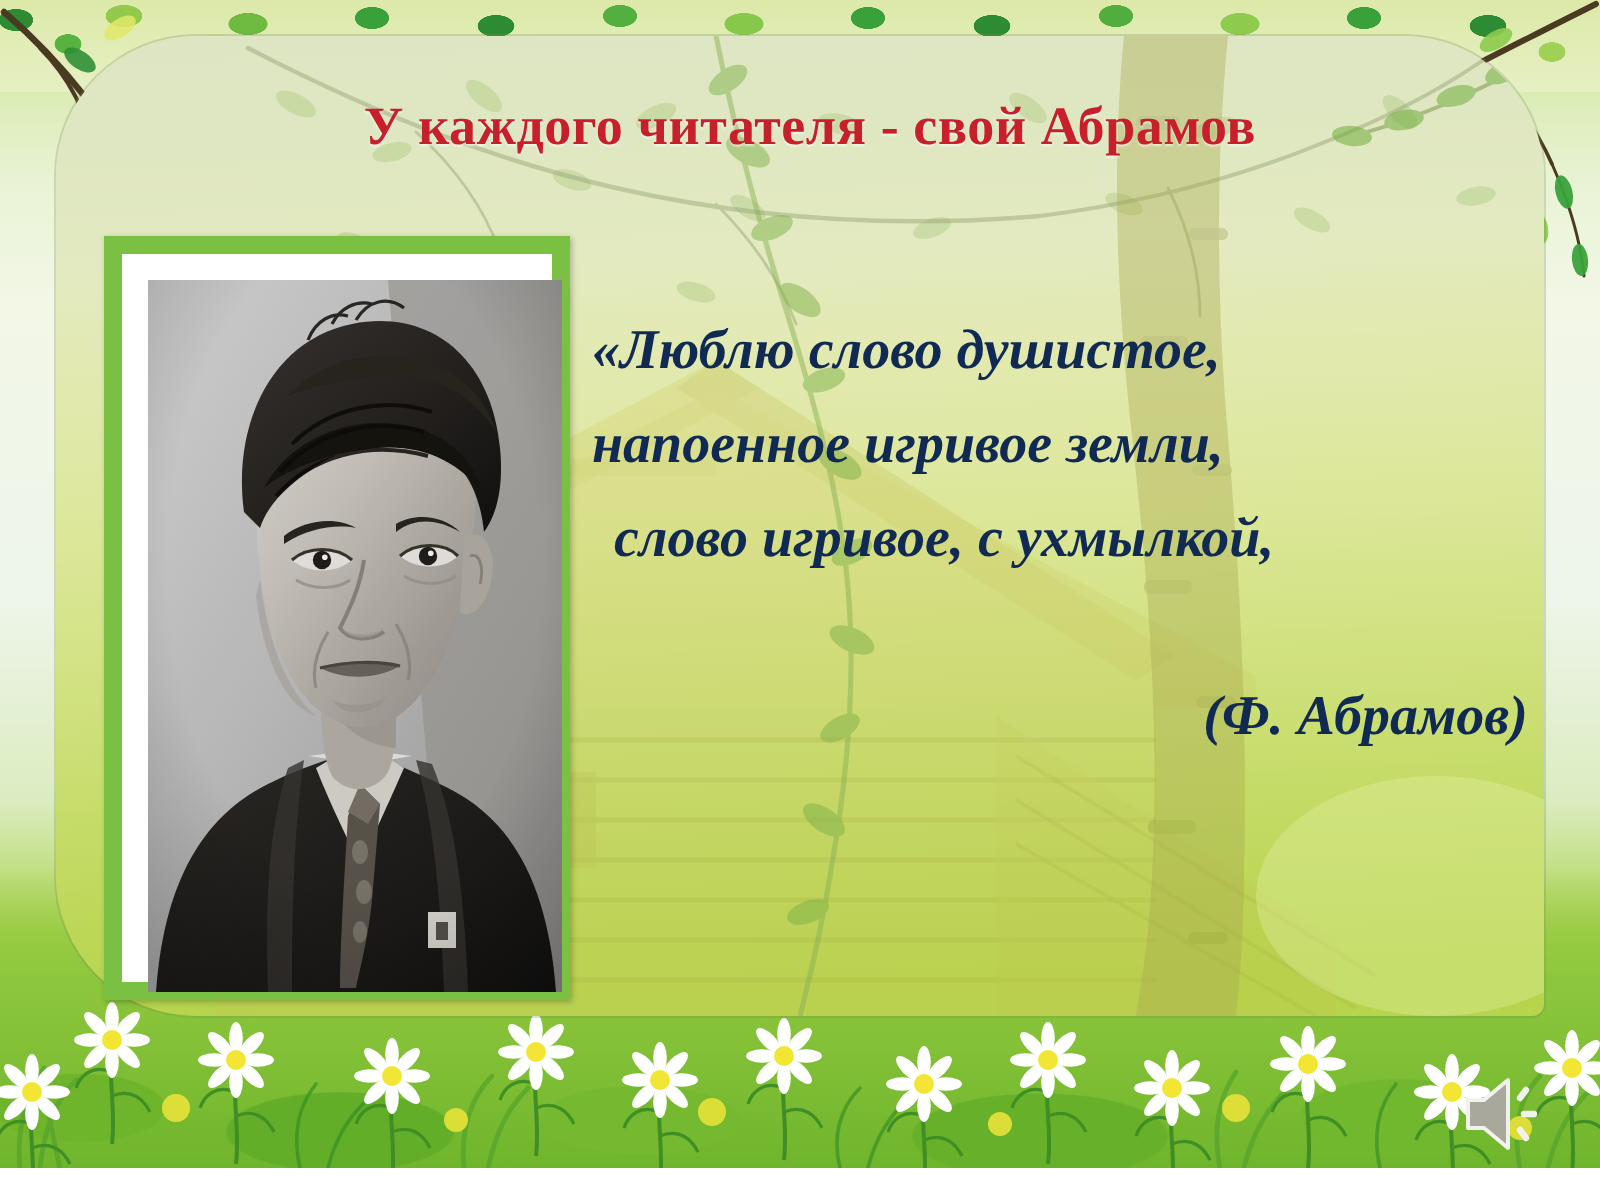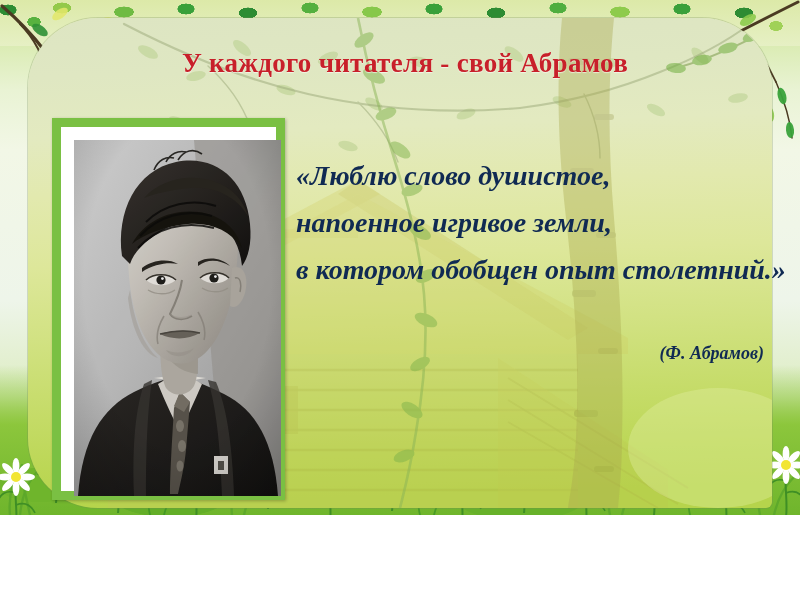"У каждого читателя - свой" #slide { height: 515px -> 584px }
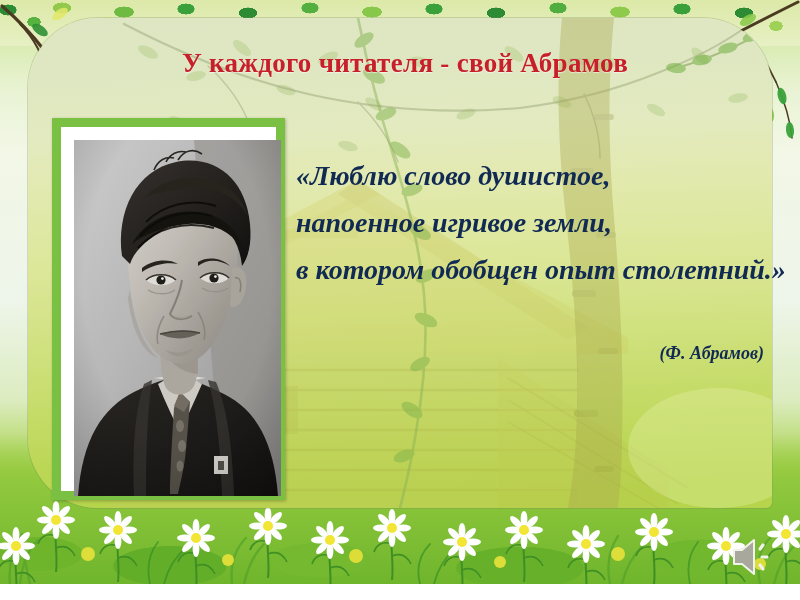"слово игривое, с ухмылкой," div.quote-line { html: none -> <div> слово игривое, с ухмылкой,</div> }
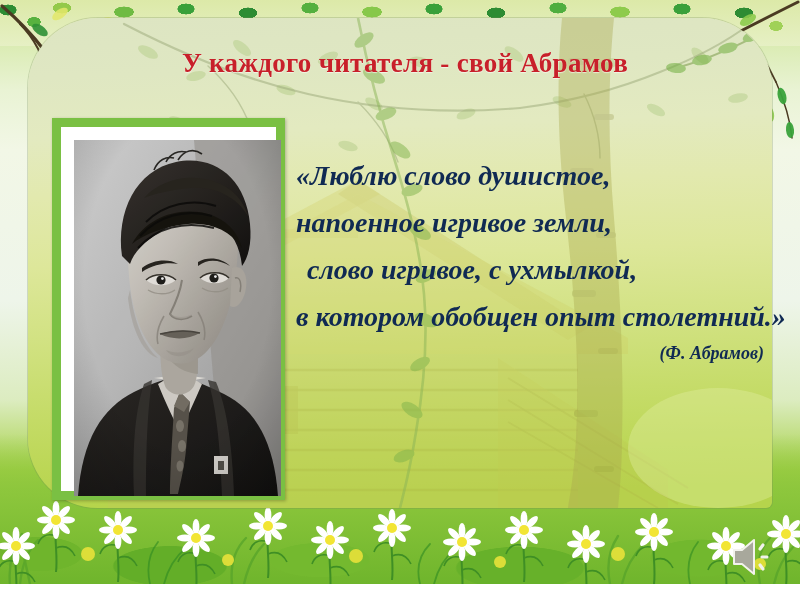"в котором обобщен опыт столетний.»" div.quote-line { html: <div>в котором обобщен опыт столетний.»</div> -> none }
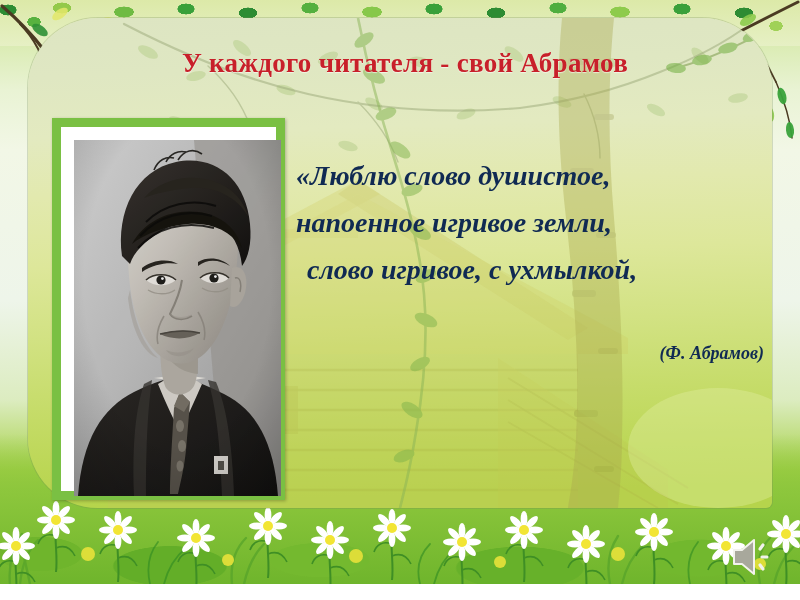"(Ф. Абрамов)" .attribution { font-size: 18px -> 28px }
